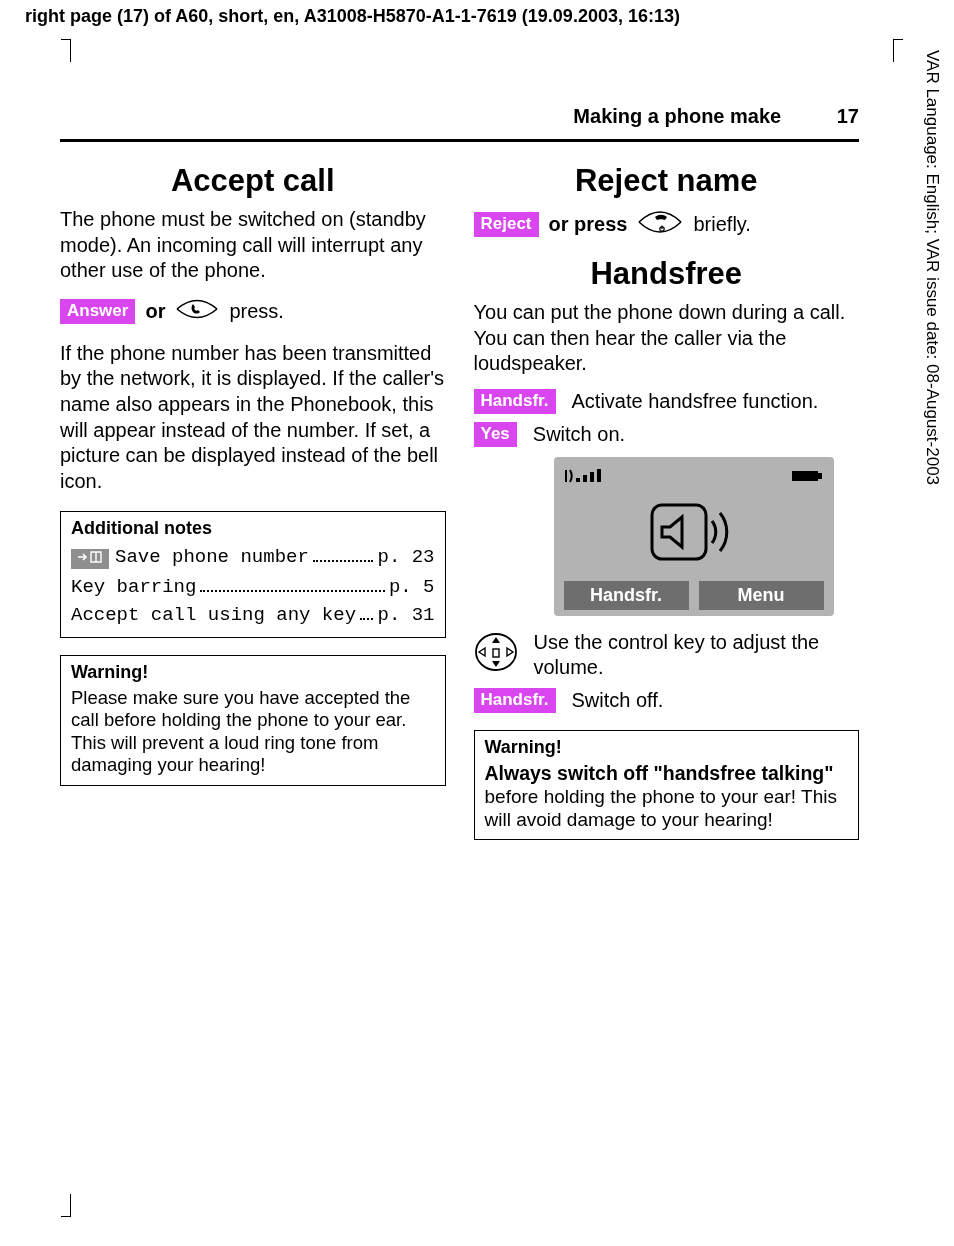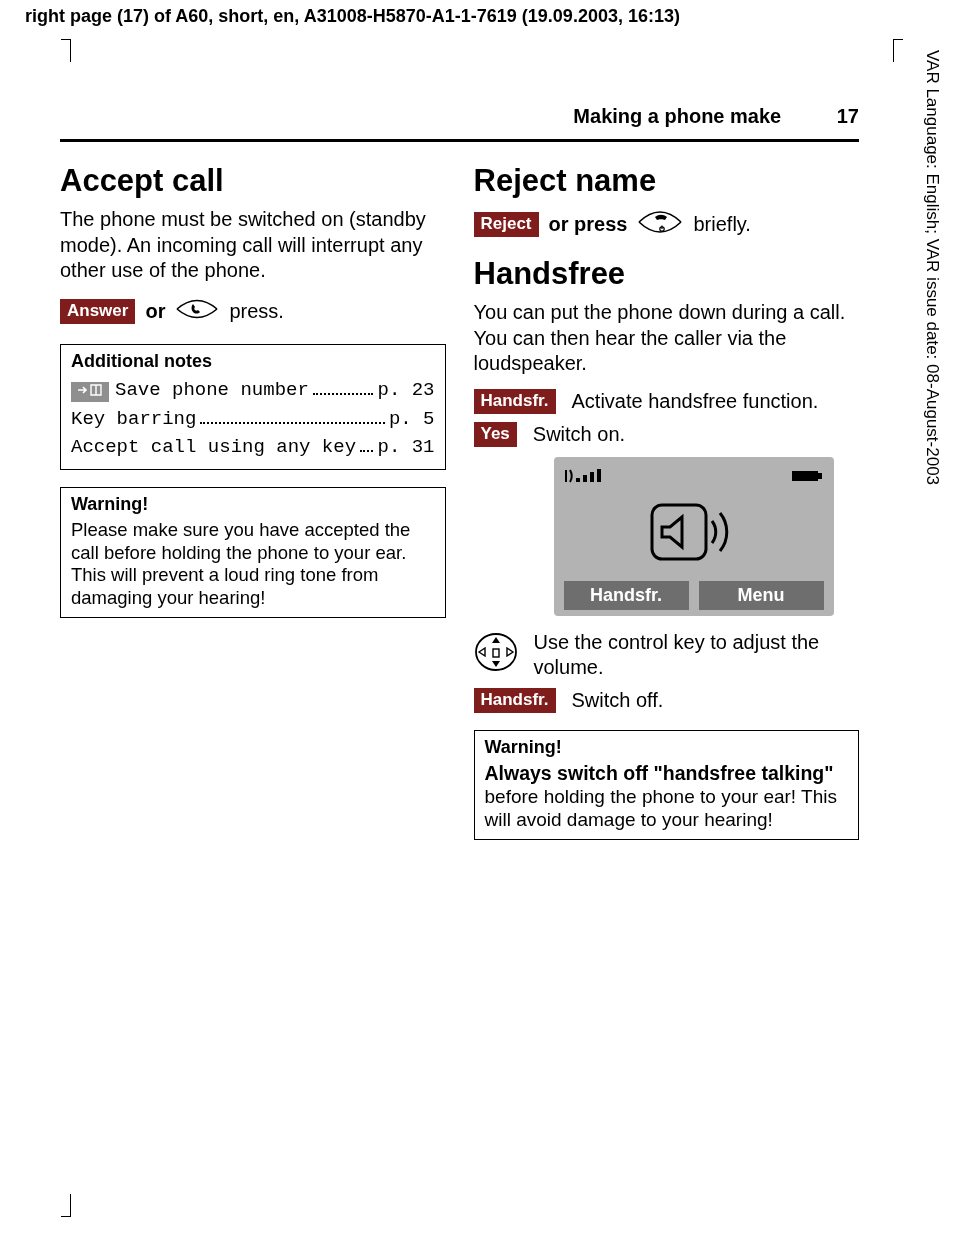"Accept call" h1 { text-align: none -> center }
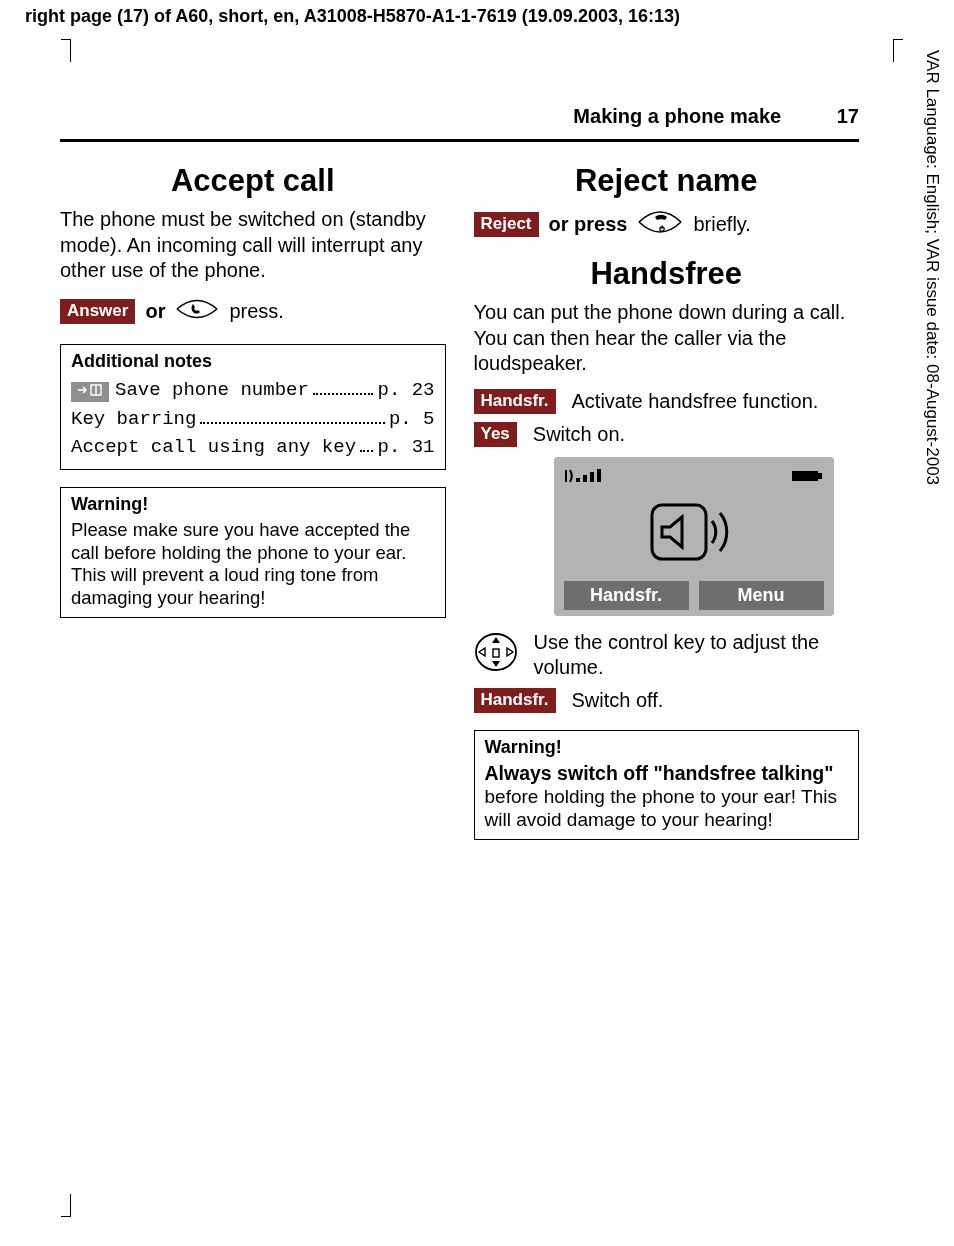"Reject" .soft-btn { background: #7f1d1d -> #d946ef }
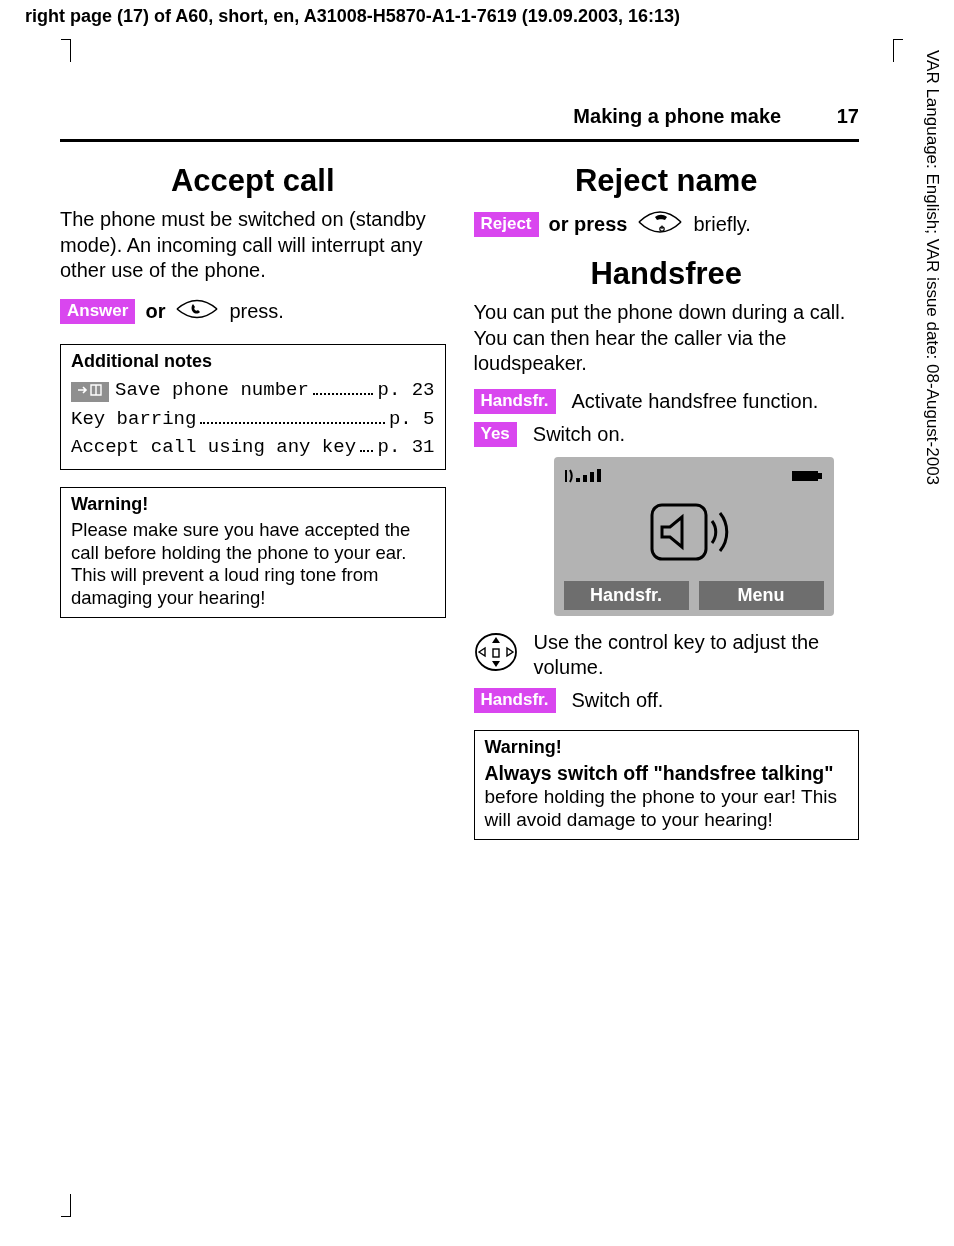"If the phone number has" p.body { html: none -> <p>If the phone number has been transmitted by the network, it is displayed. If the caller's name also appears in the Phonebook, this will appear instead of the number. If set, a picture can be displayed instead of the bell icon.</p> }
